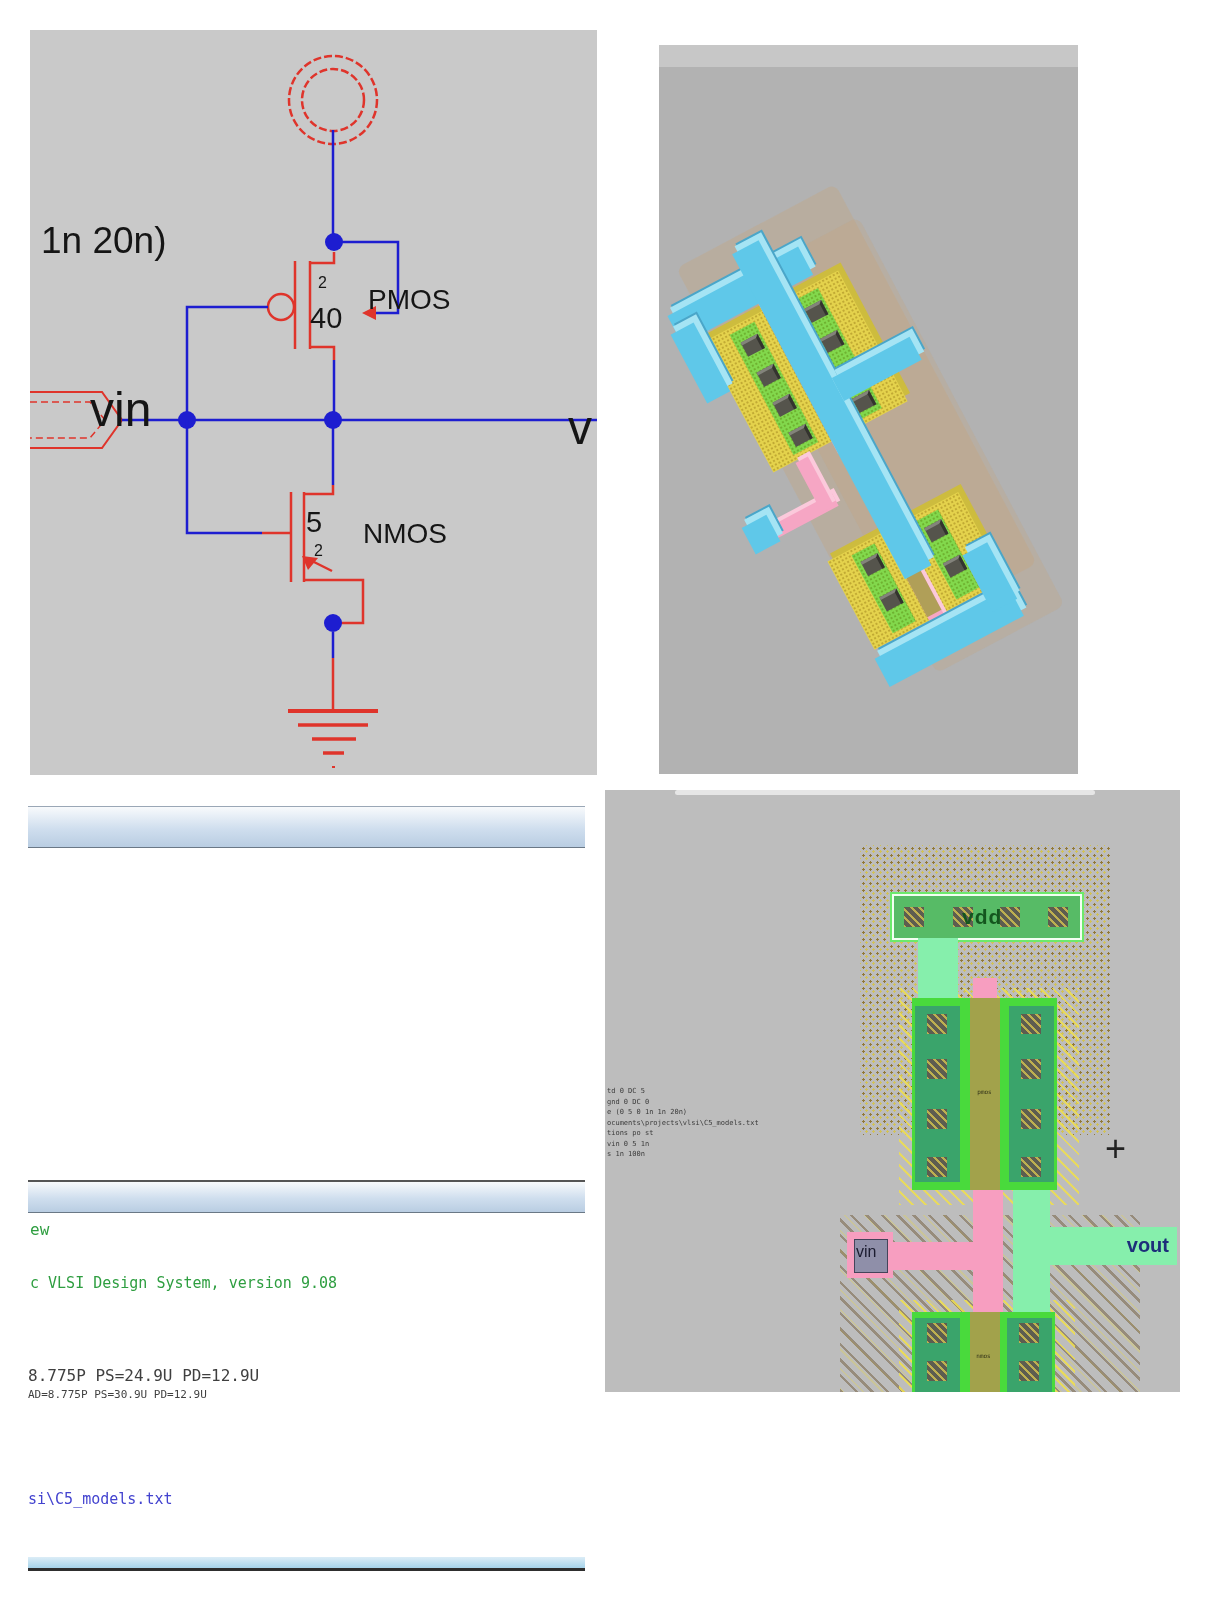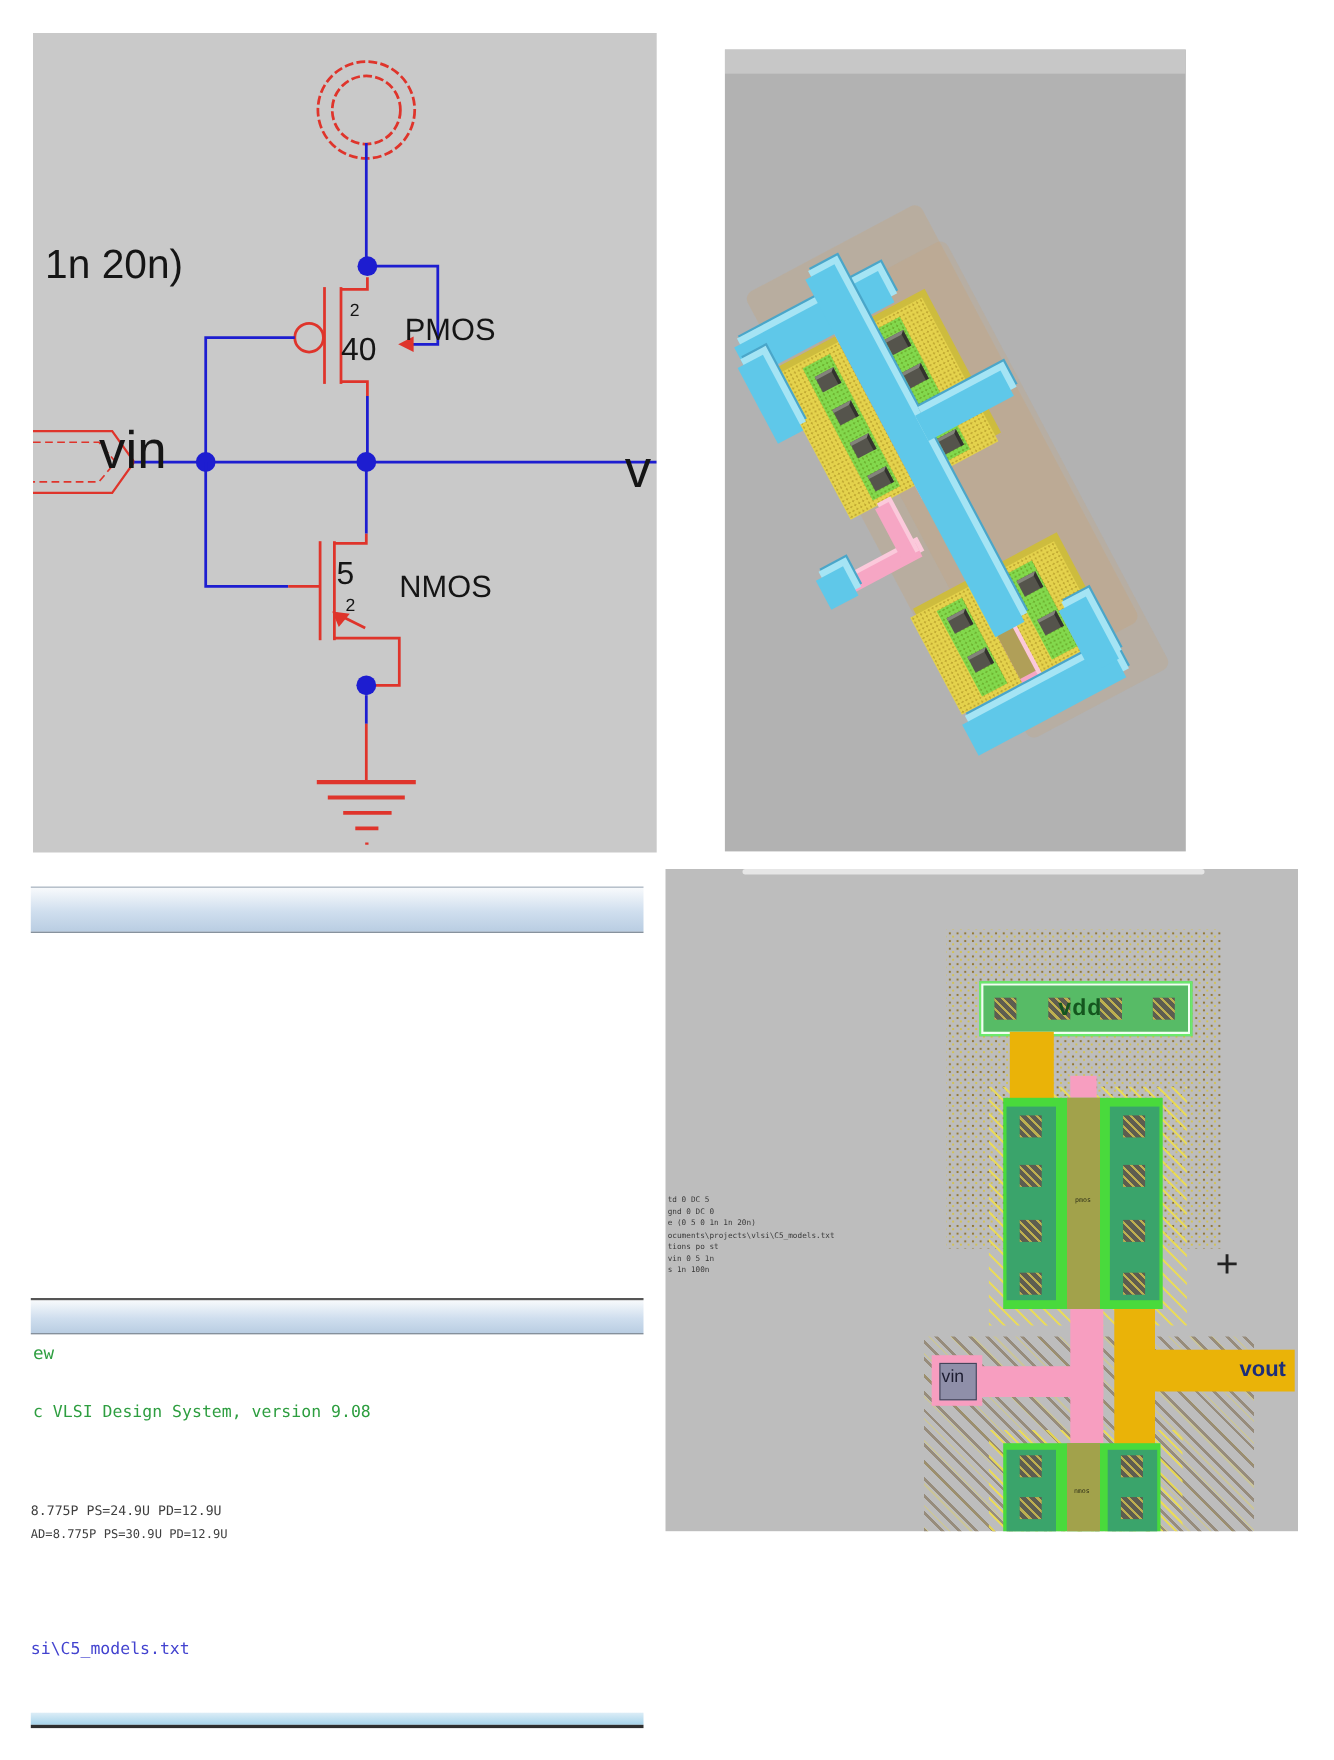"vout" .cyan { background: #eab308 -> #86efac }
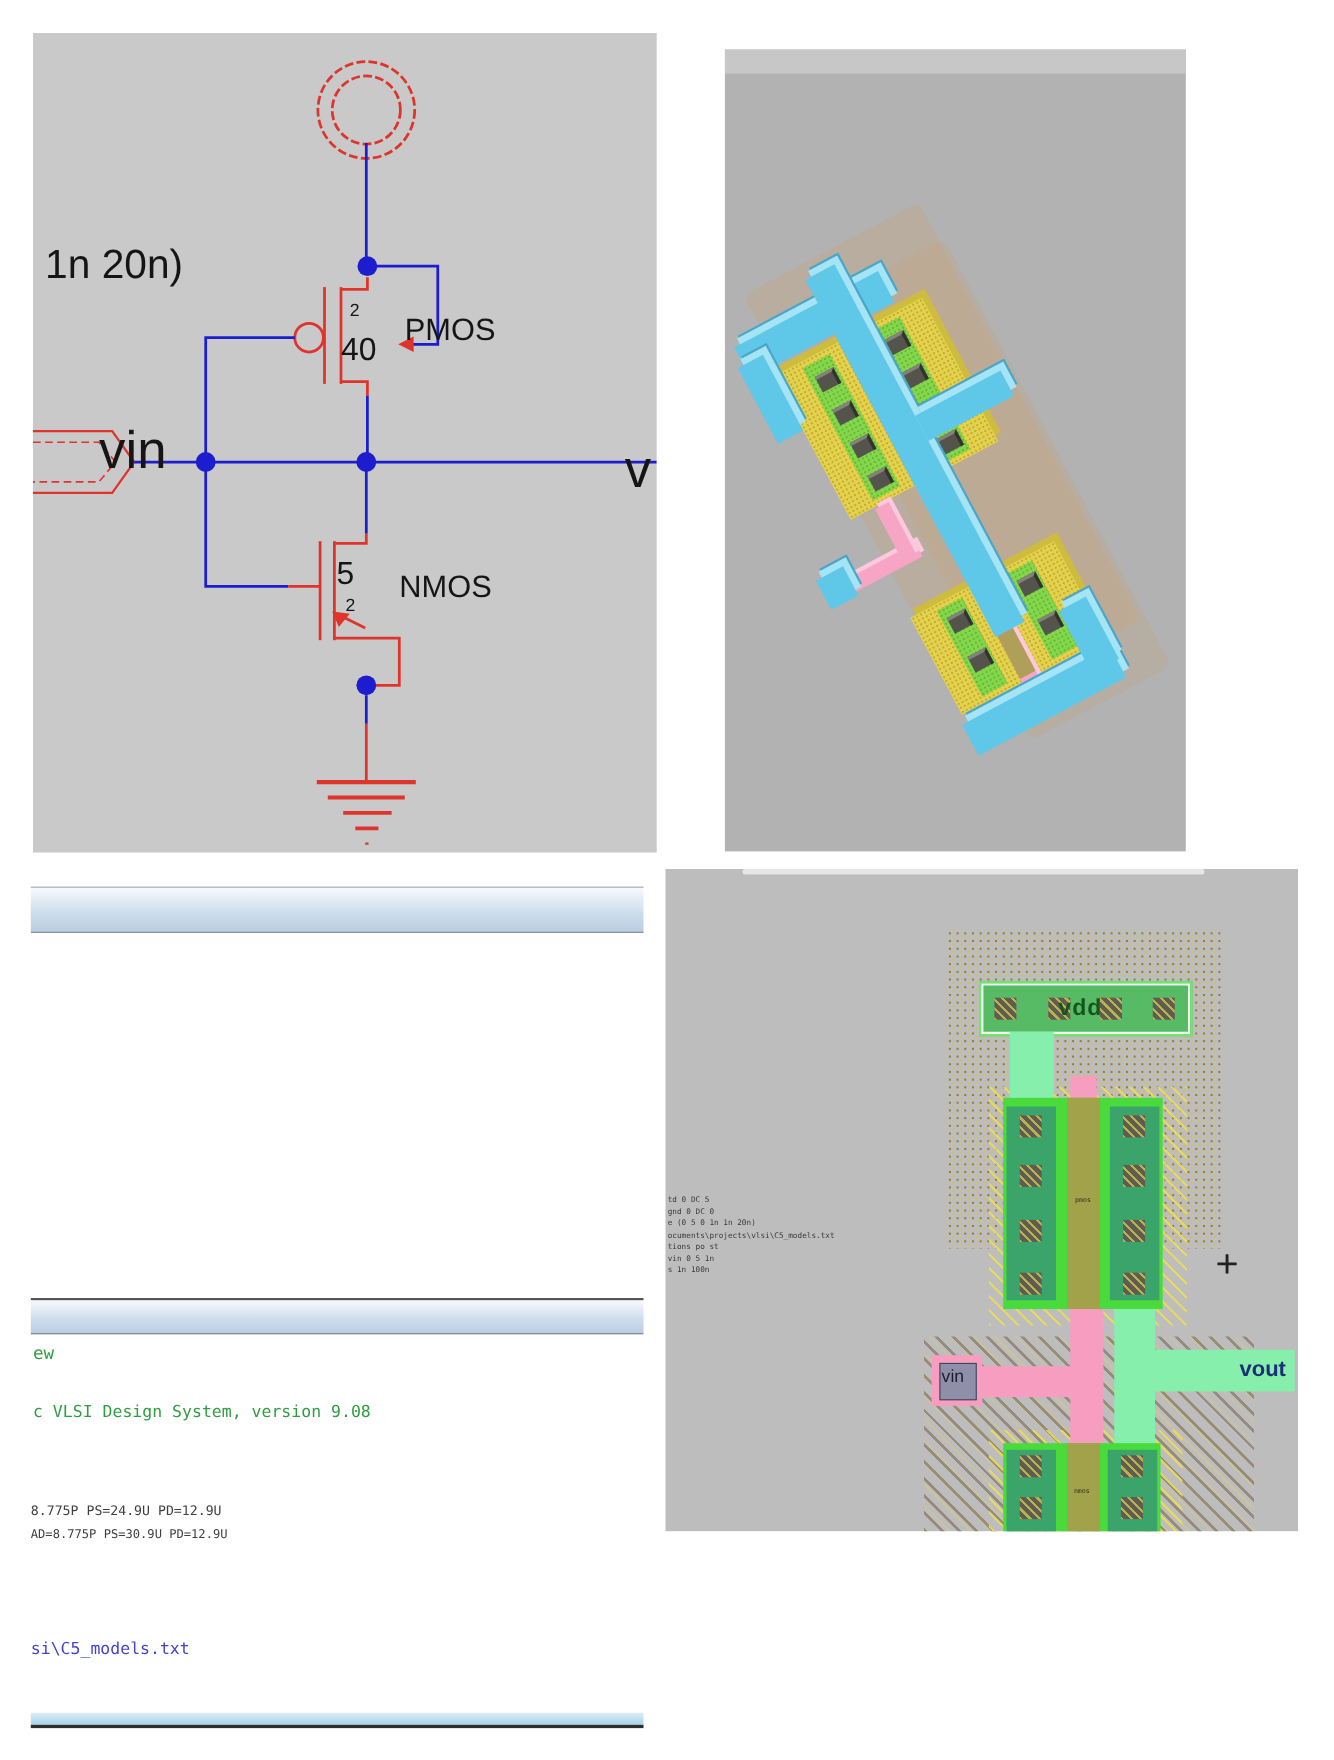"8.775P PS=24.9U PD=12.9U" div.txt { font-size: 12px -> 16px }
